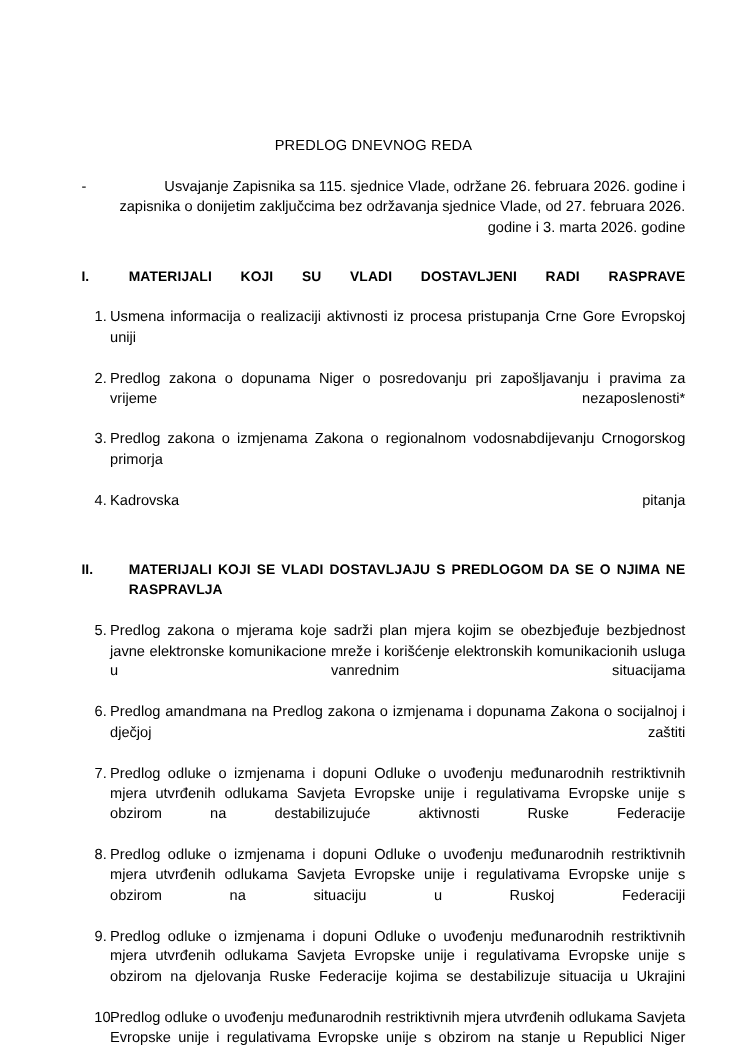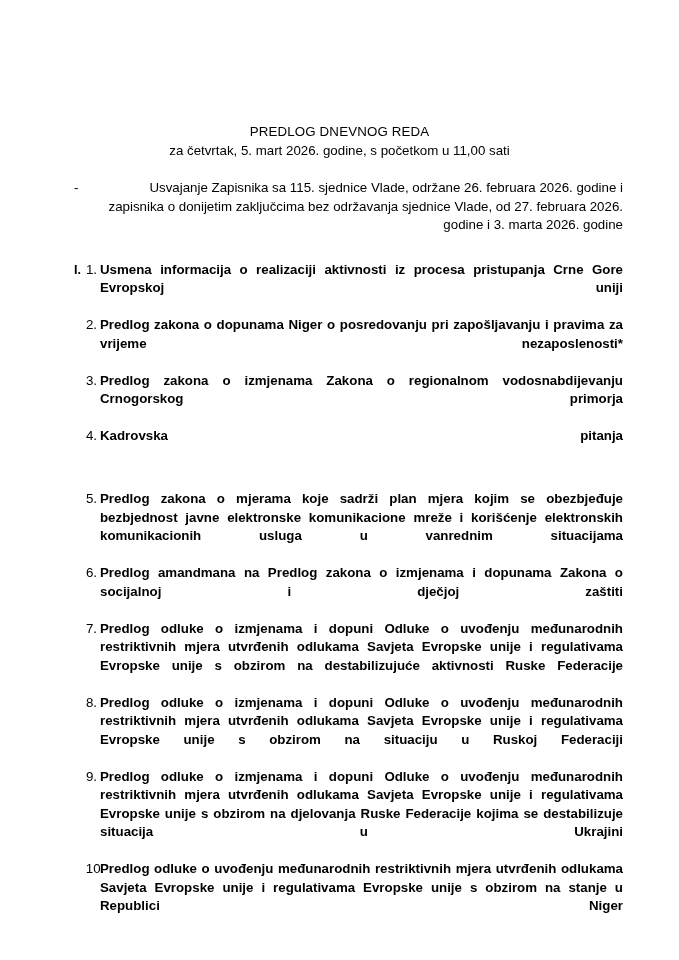"za četvrtak, 5. mart 2026." div.title-line { html: <div>za četvrtak, 5. mart 2026. godine, s početkom u 11,00 sati</div> -> none }
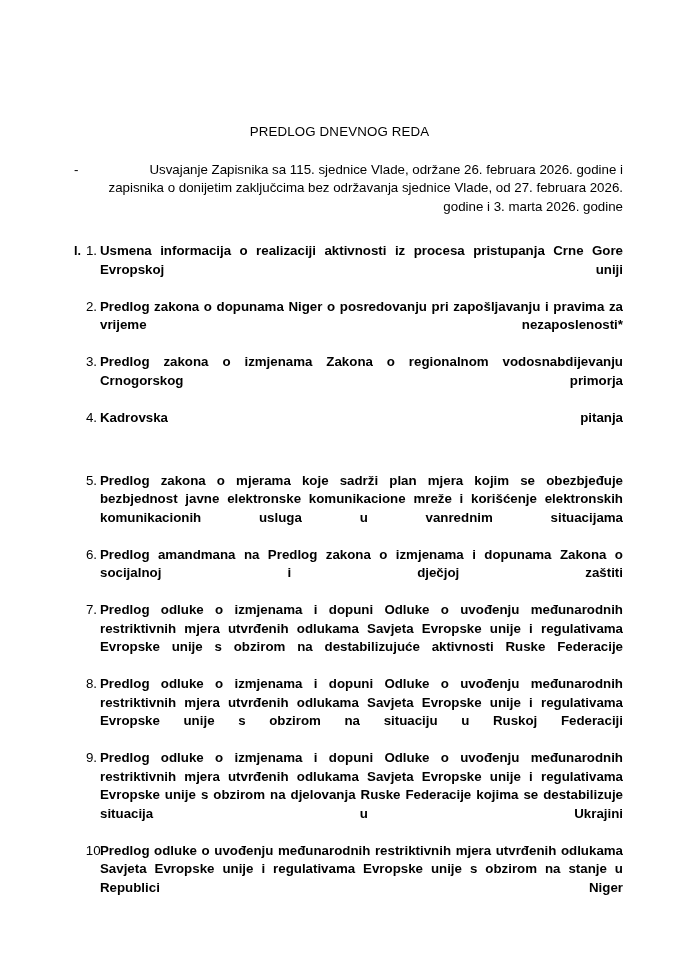"MATERIJALI KOJI SU VLADI DOSTAVLJENI" span.htext { html: none -> <span>MATERIJALI KOJI SU VLADI DOSTAVLJENI RADI RASPRAVE</span> }
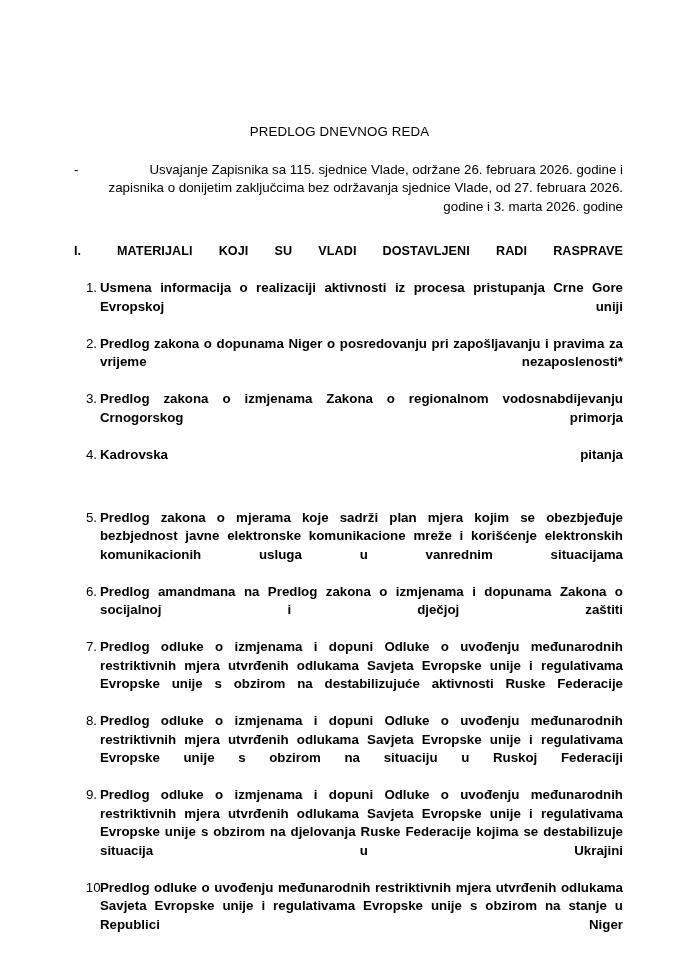"Usmena informacija o realizaciji" ol.agenda li .itext { font-weight: bold -> none }
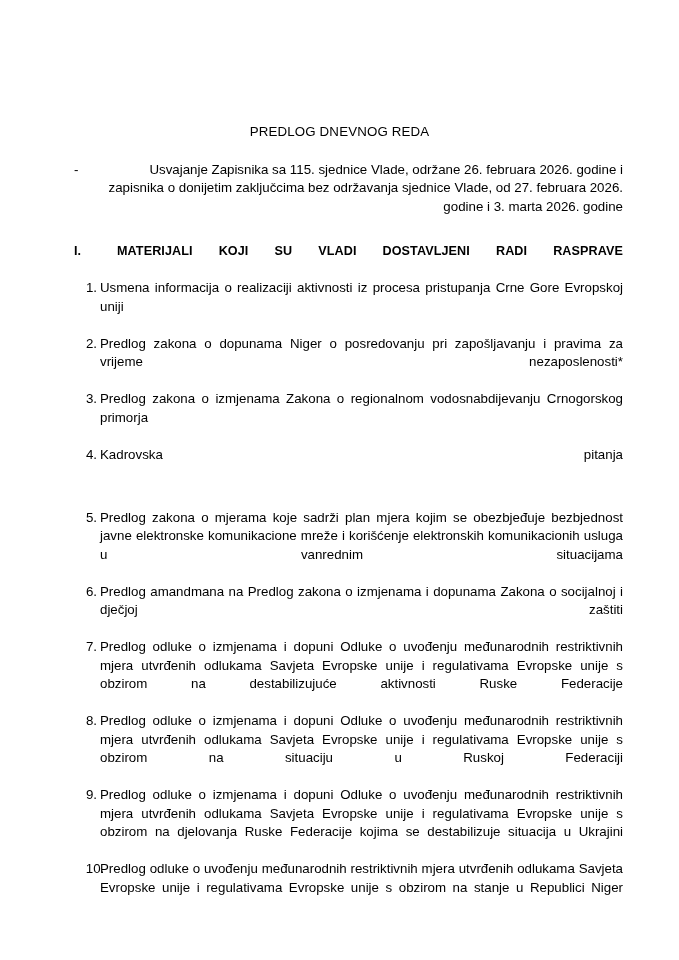"II." div.section-heading { html: none -> <div> <span>II.</span> <span>MATERIJALI KOJI SE VLADI DOSTAVLJAJU S PREDLOGOM DA SE O NJIMA NE RASPRAVLJA</span> </div> }
